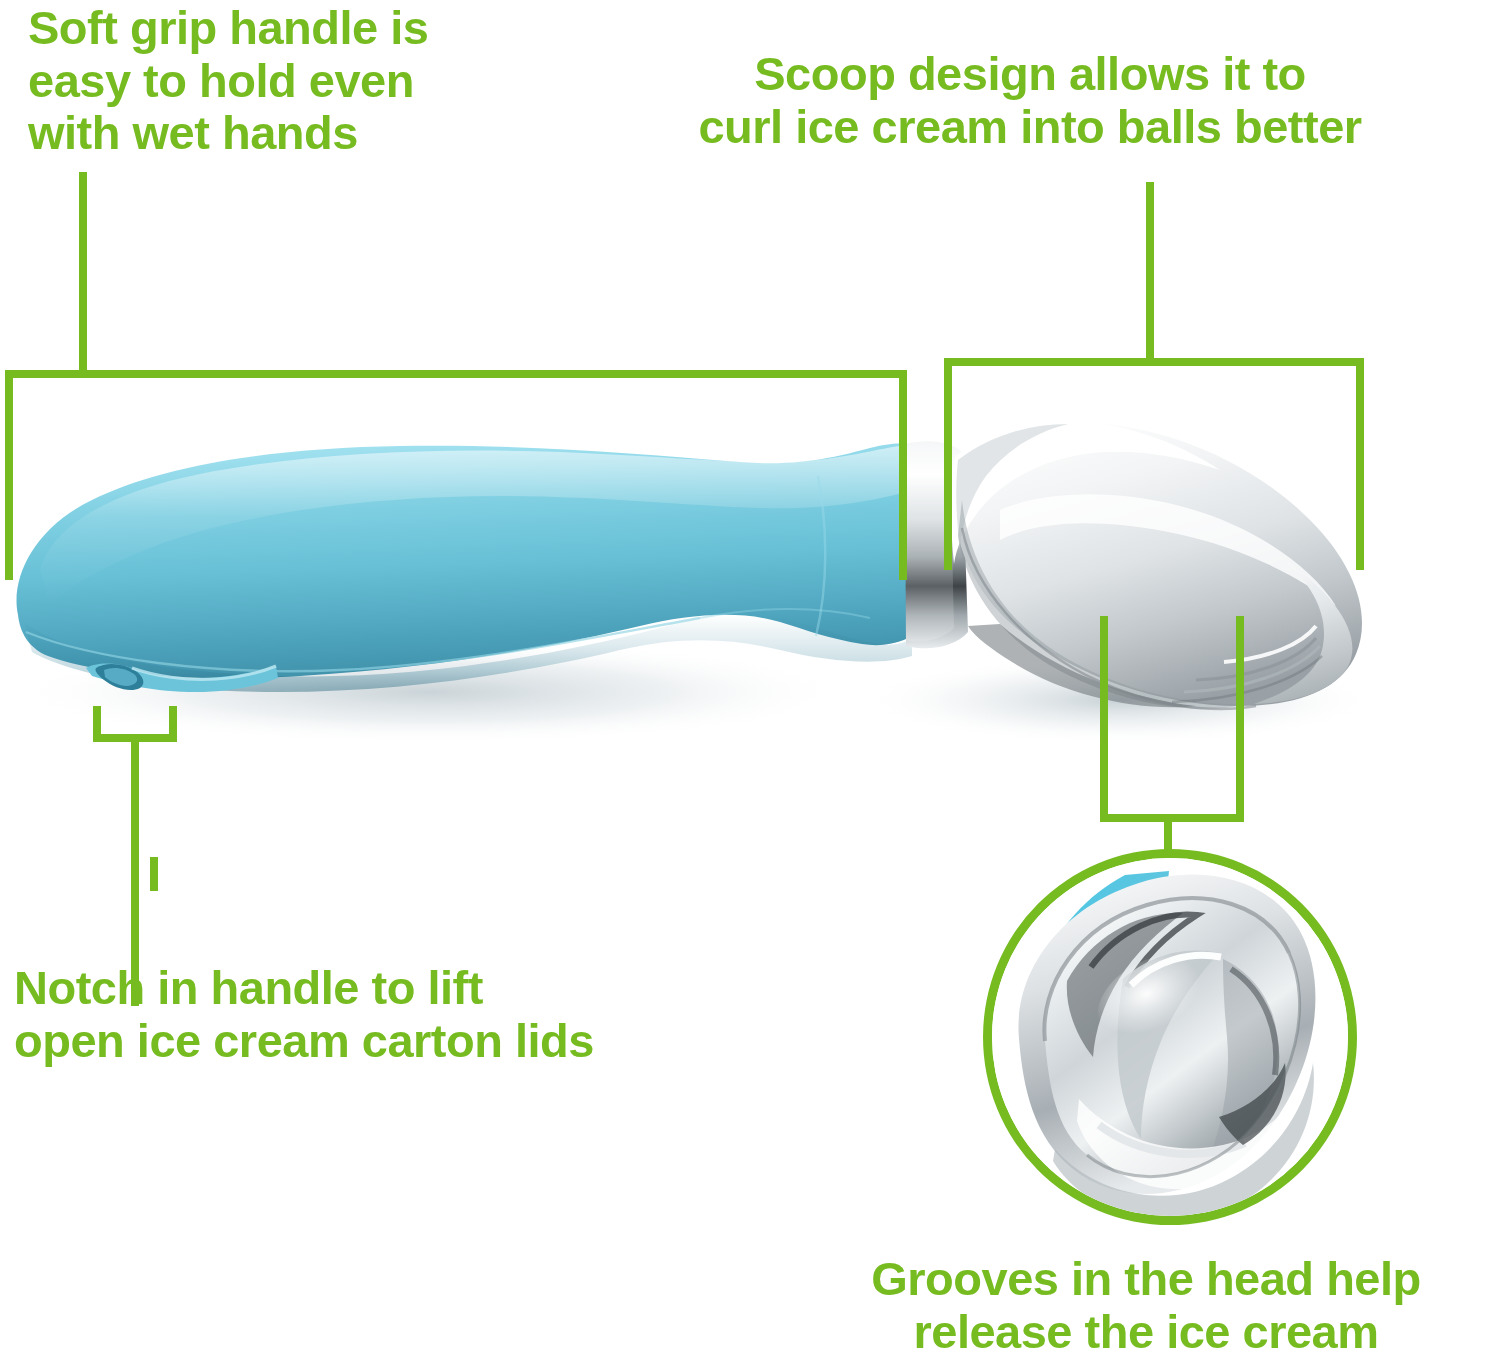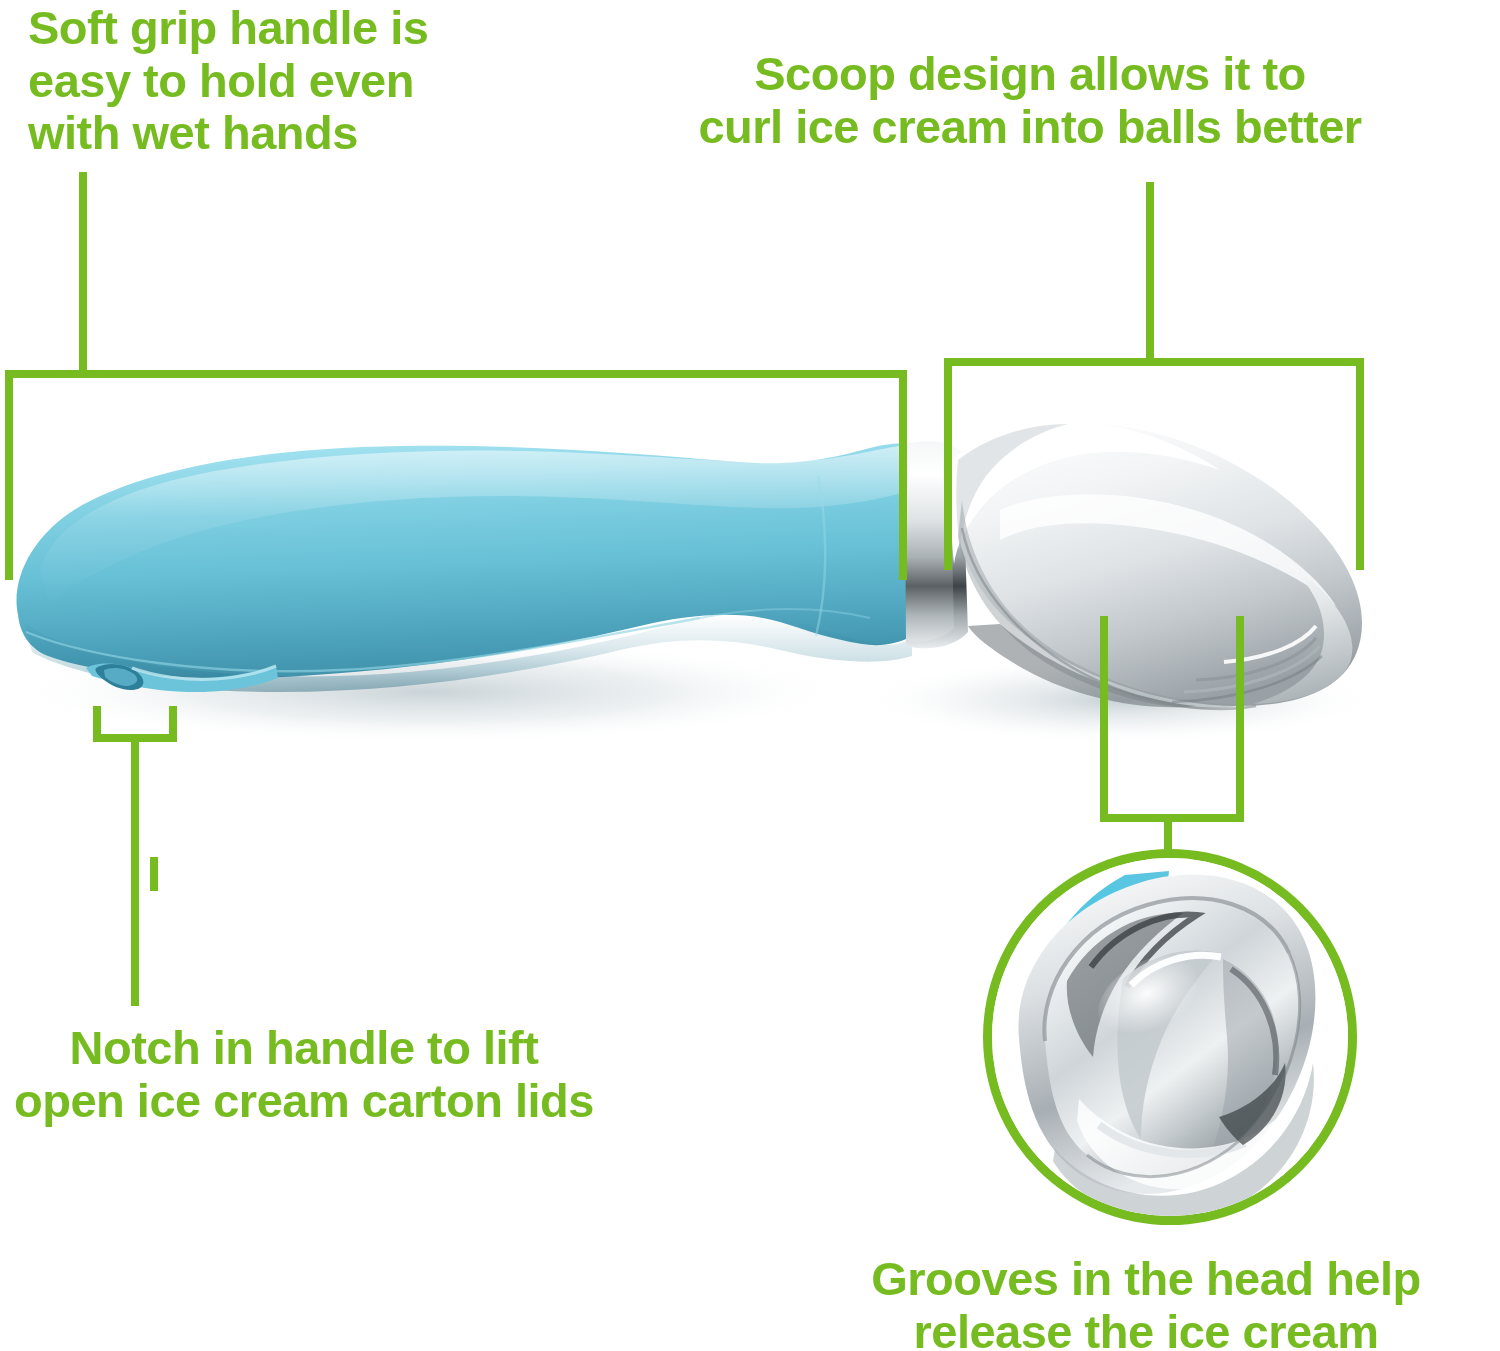"Notch in handle to lift" #label-notch { text-align: center -> left; top: 1022px -> 962px }
